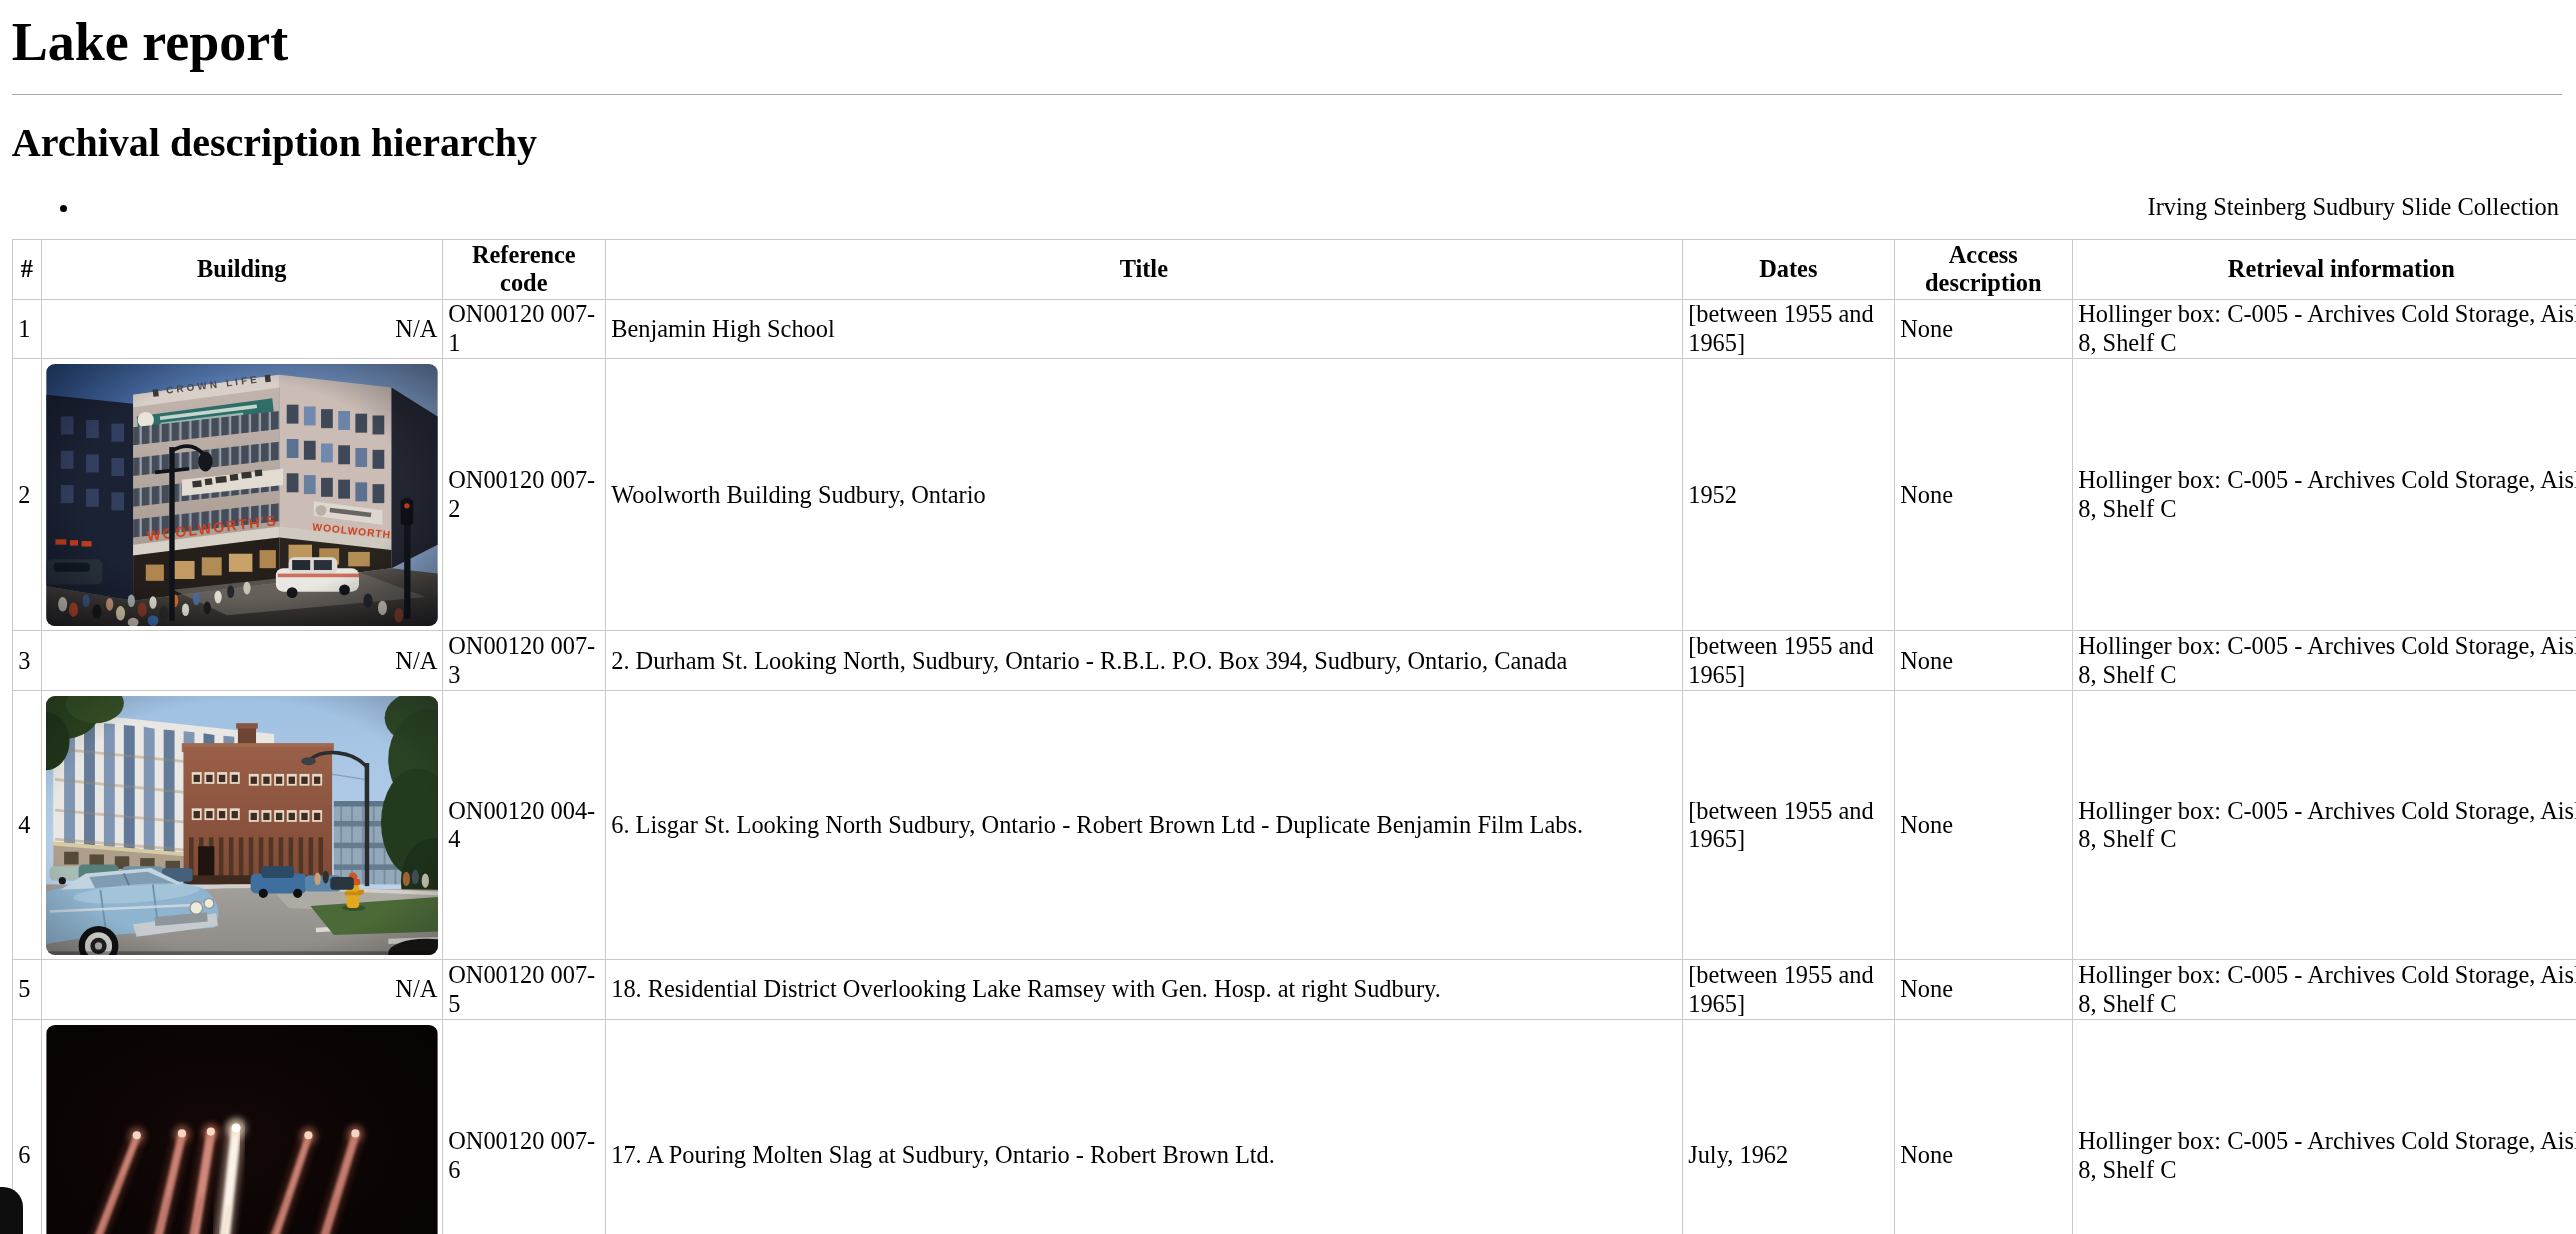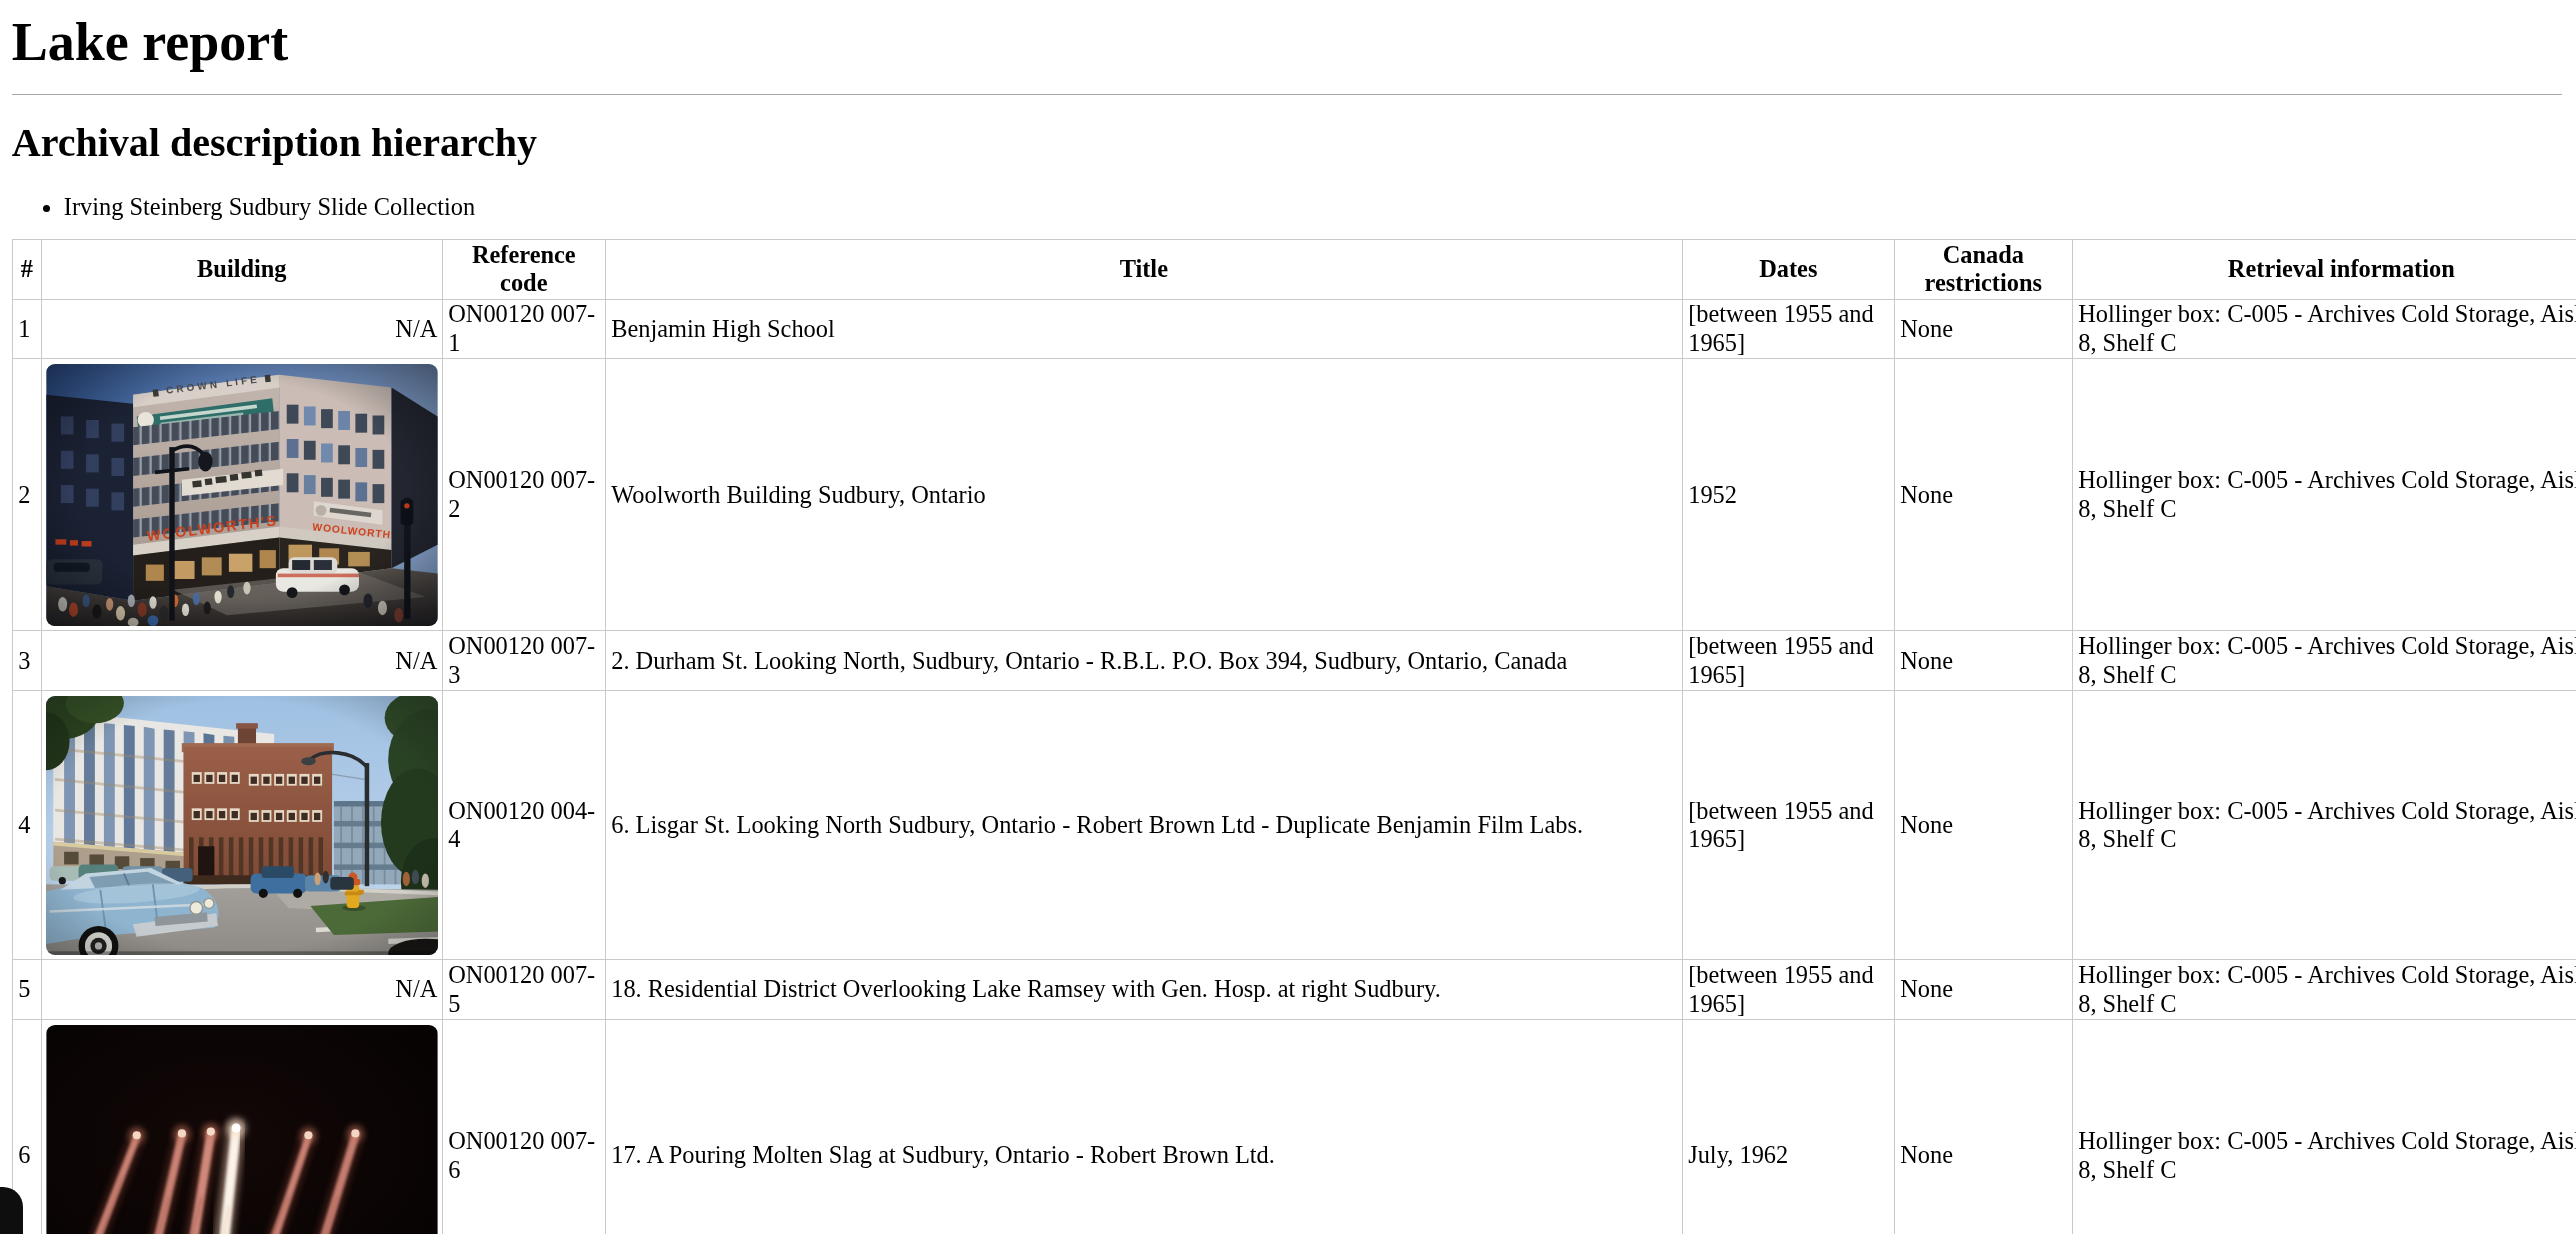"Irving Steinberg Sudbury Slide" ul[data-name="hierarchy-list"] li { margin: 0 -> 17px; text-align: none -> right }
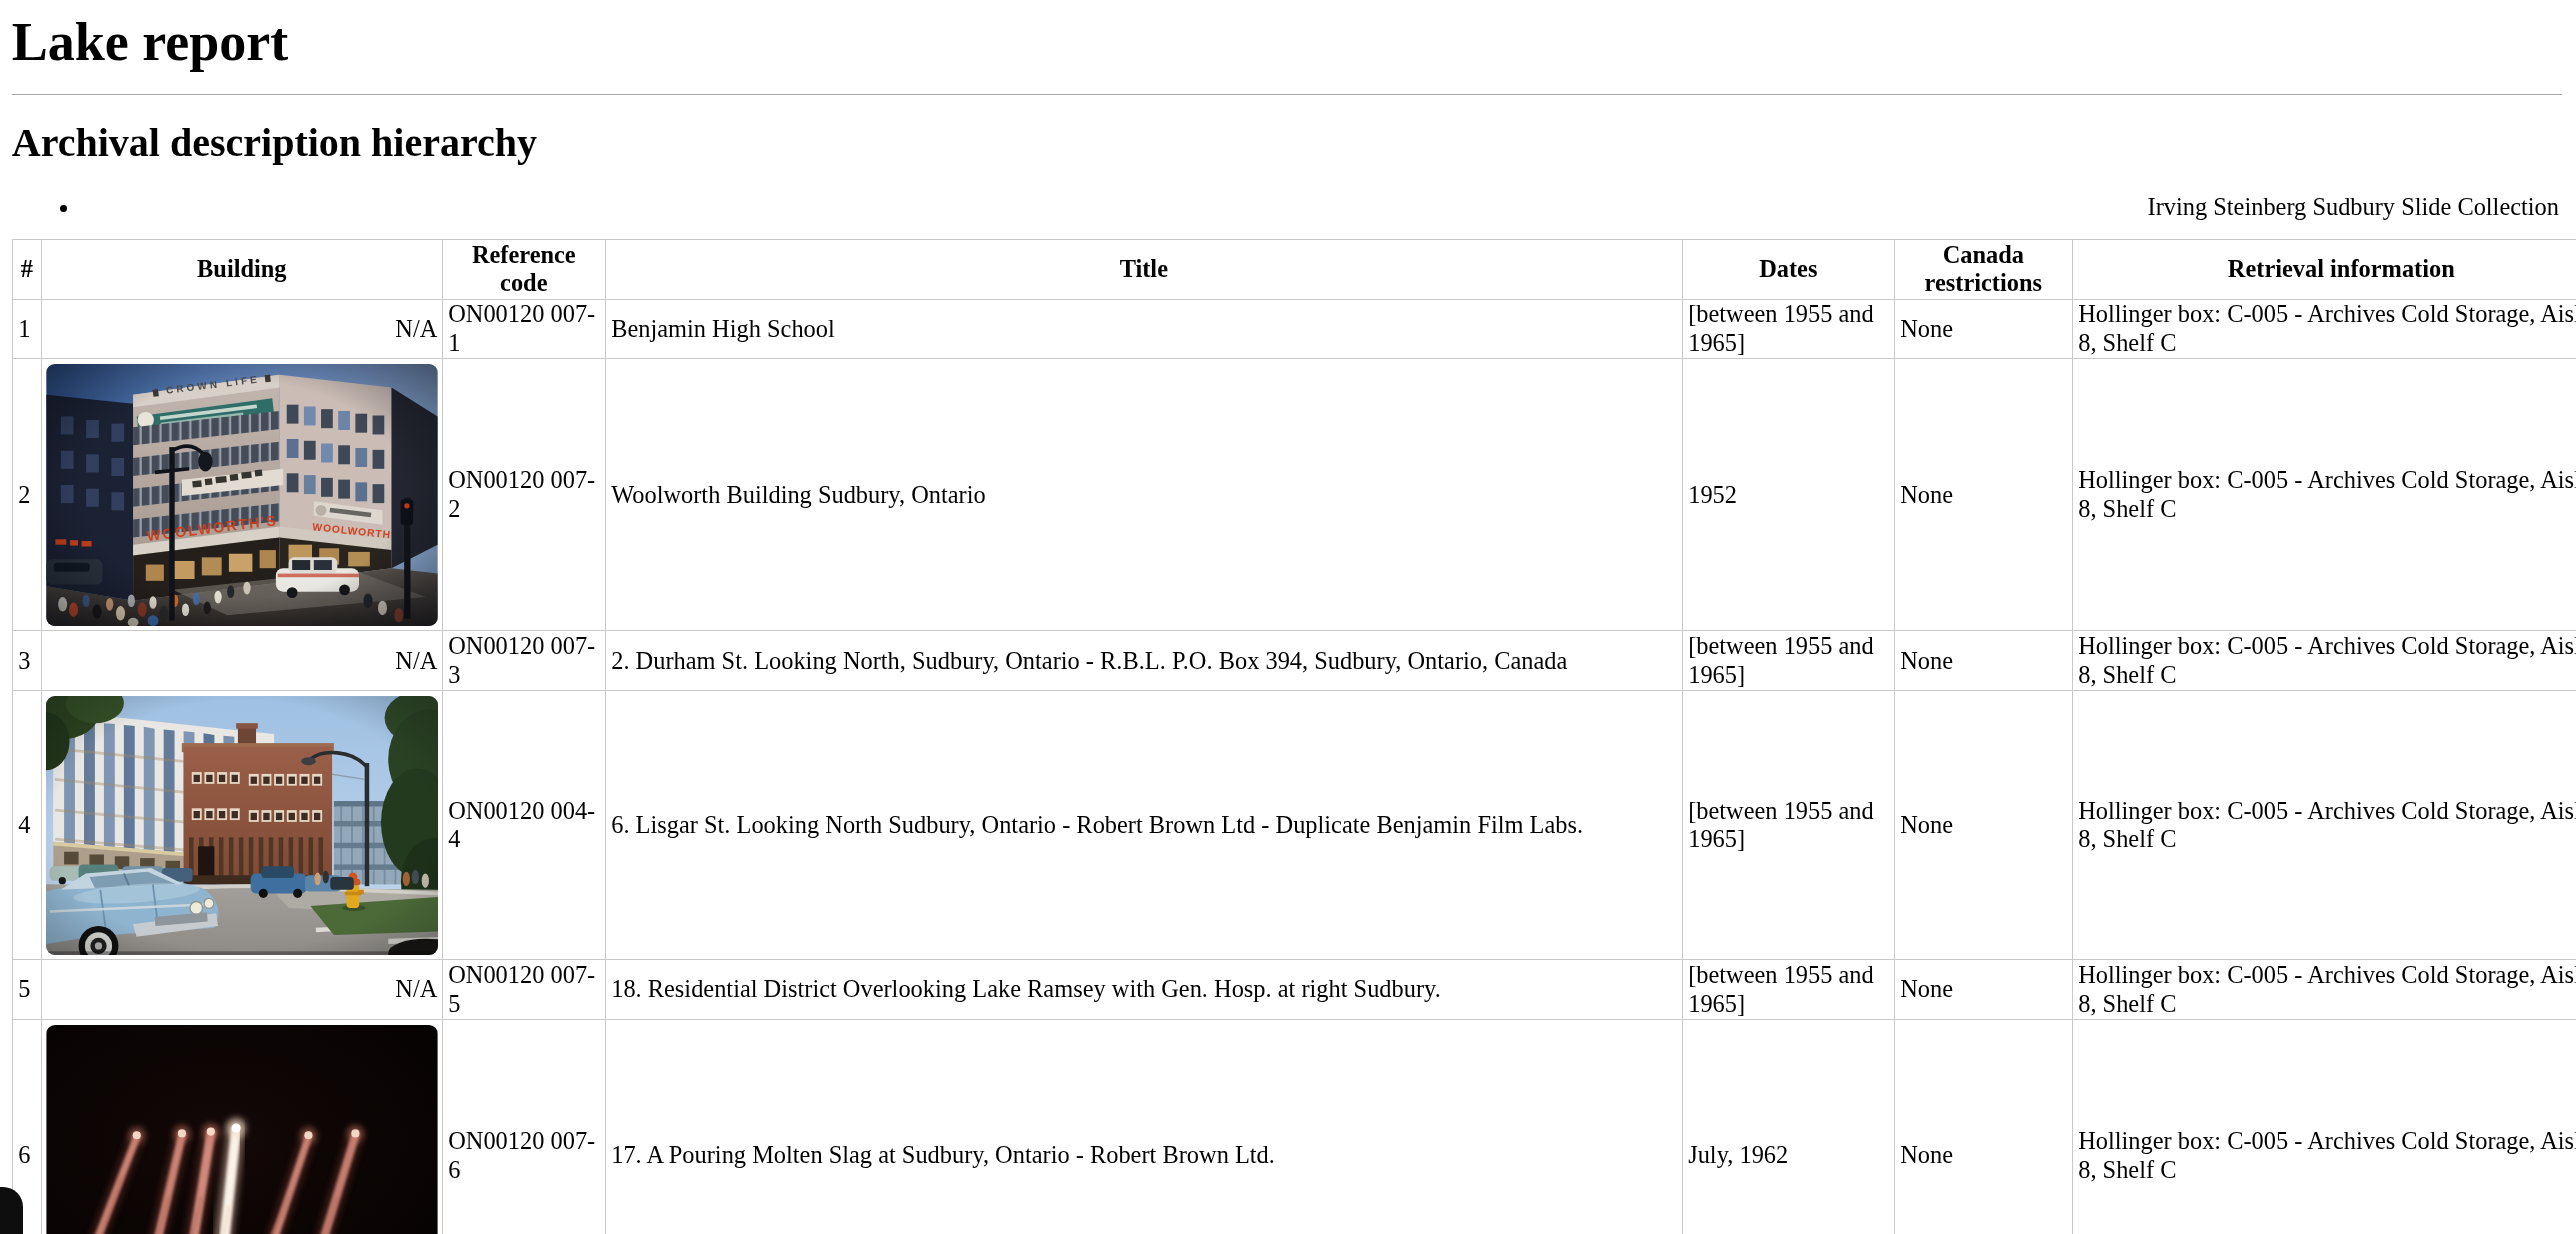"Canada restrictions" th { text: Canada restrictions -> Access description }
